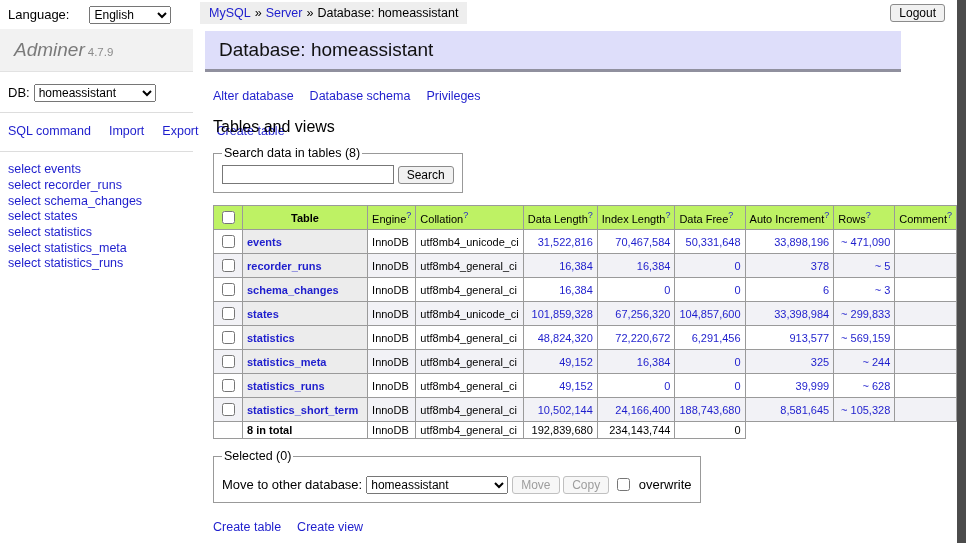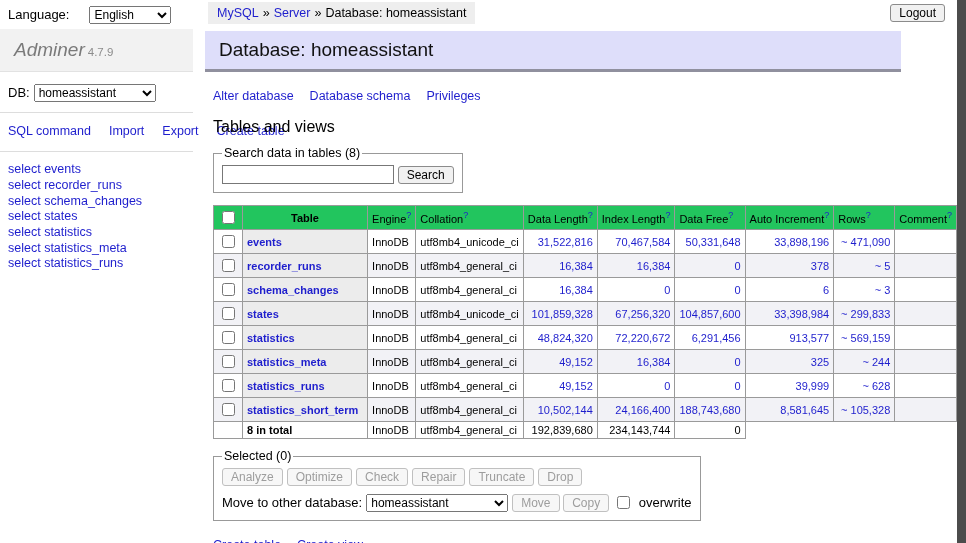"MySQL » Server » Database:" .crumb { margin: 2px 0 0 15px -> 2px 0 0 7px }
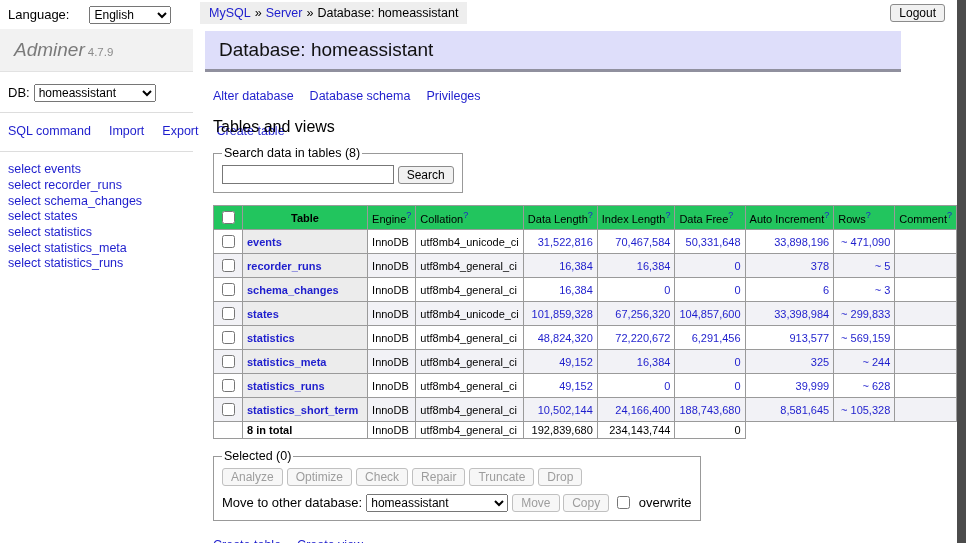"Table" .db-tables thead th, .db-tables thead td { background: #22c55e -> #bef264 }
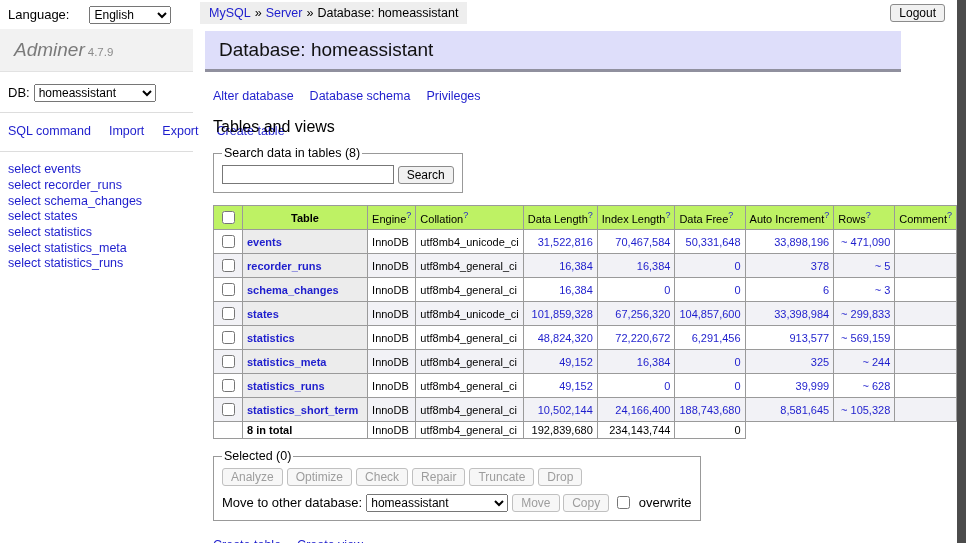"Analyze Optimize Check Repair Truncate" div.sel-btns { html: <div><button>Analyze</button><button>Optimize</button><button>Check</button><button>Repair</button><button>Truncate</button><button>Drop</button></div> -> none }
